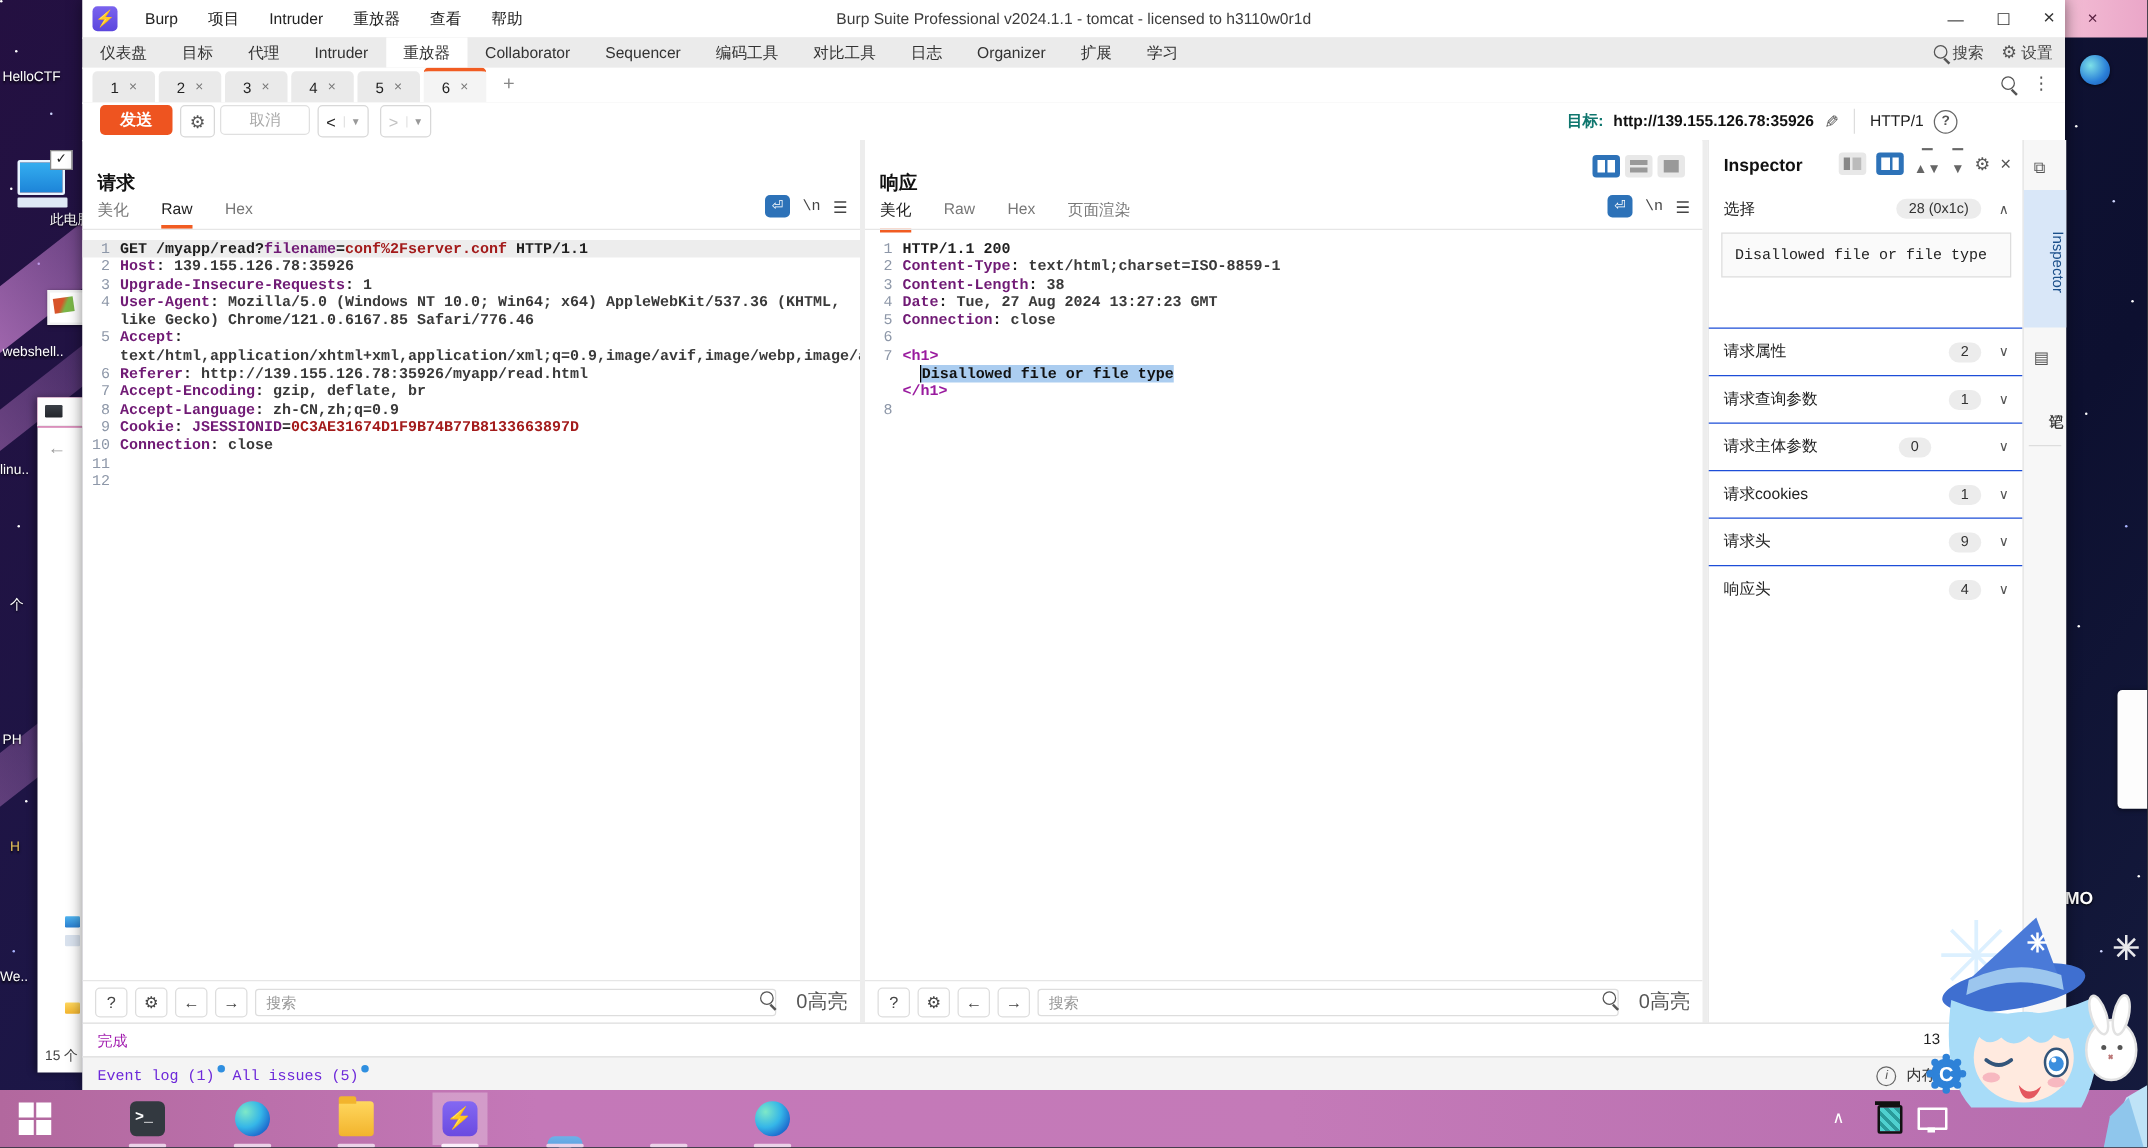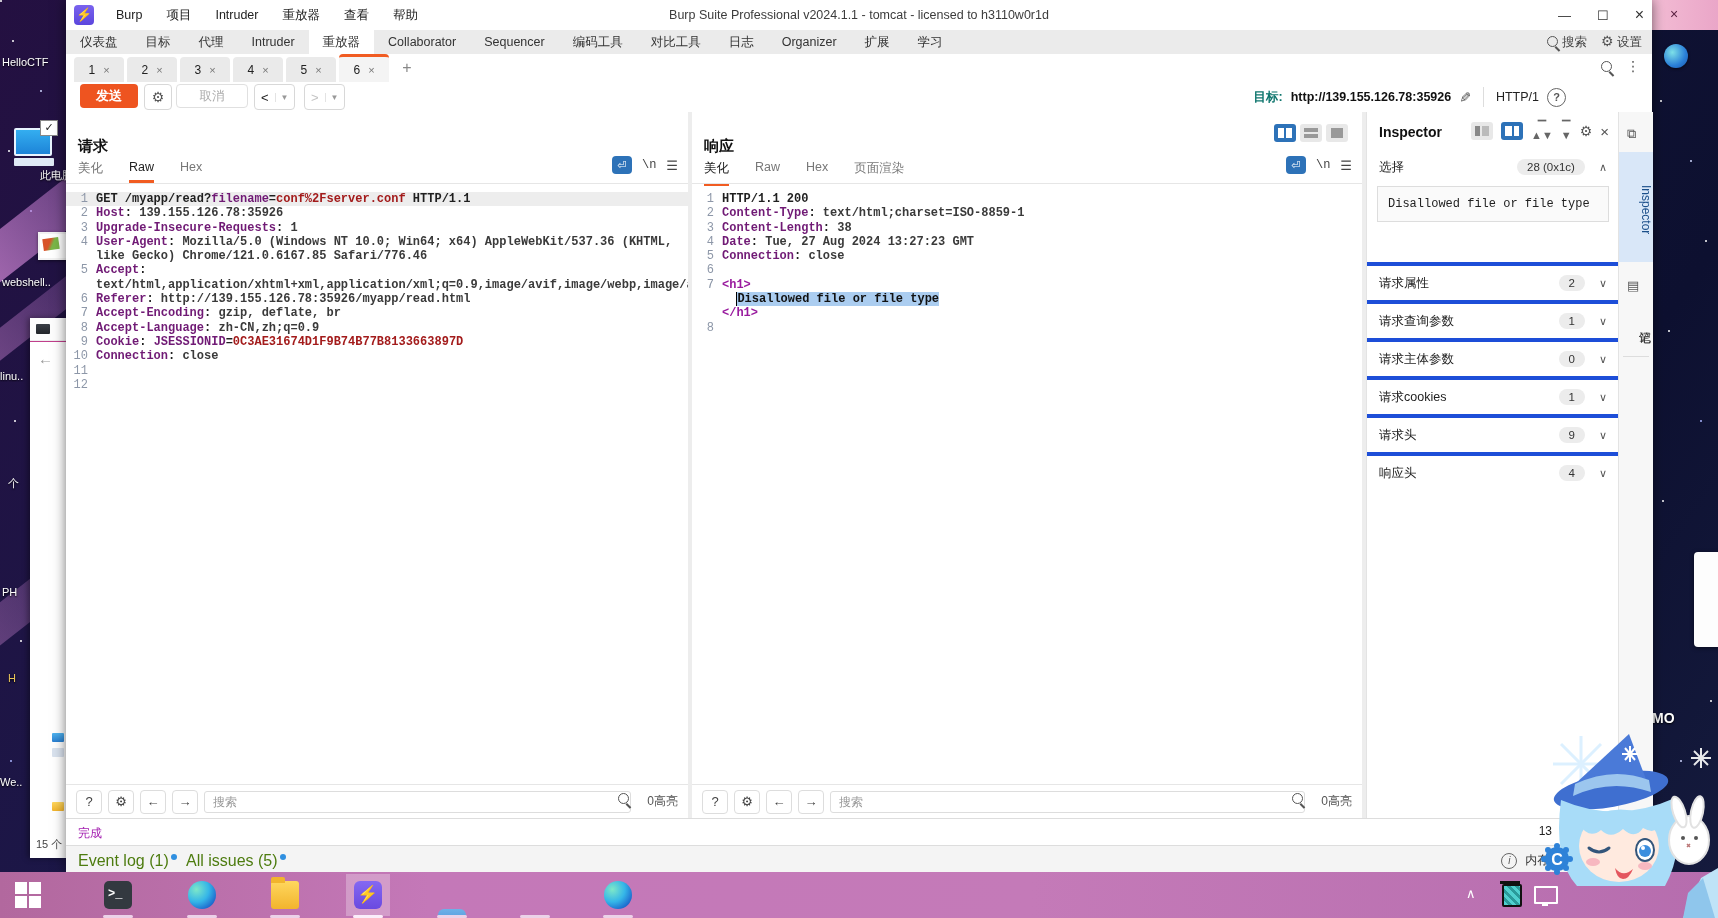"请求属性" .insp-row { border-top: 4px solid #1d4ed8 -> 1px solid #1d4ed8 }
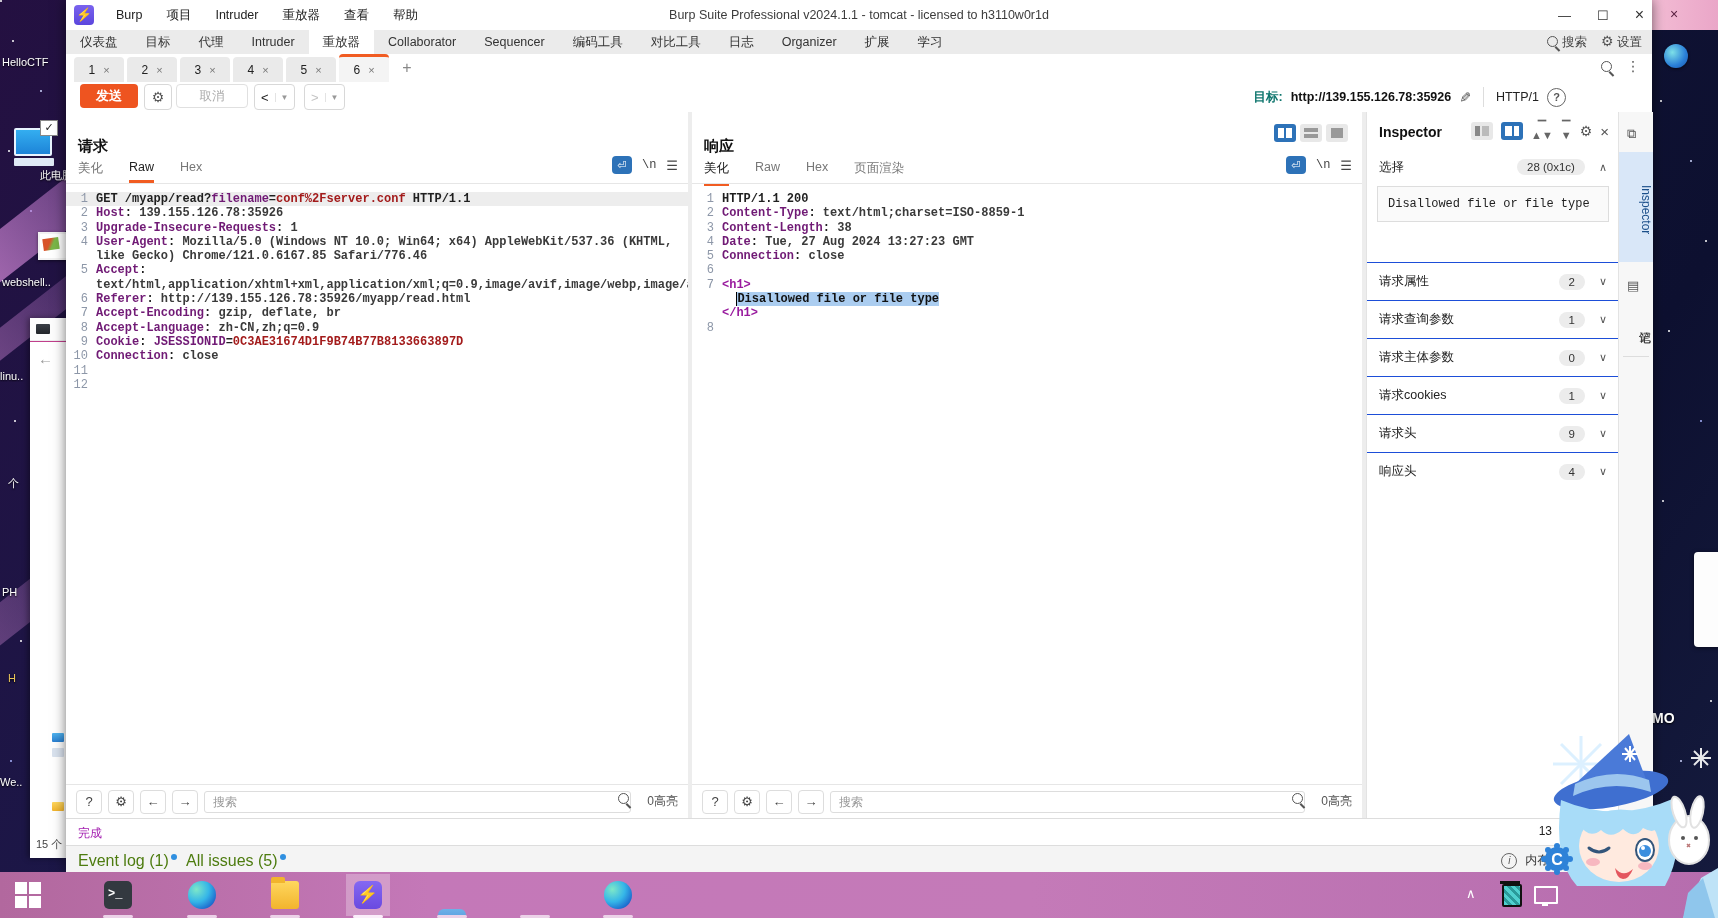"请求主体参数" div.insp-row { gap: none -> 40px }
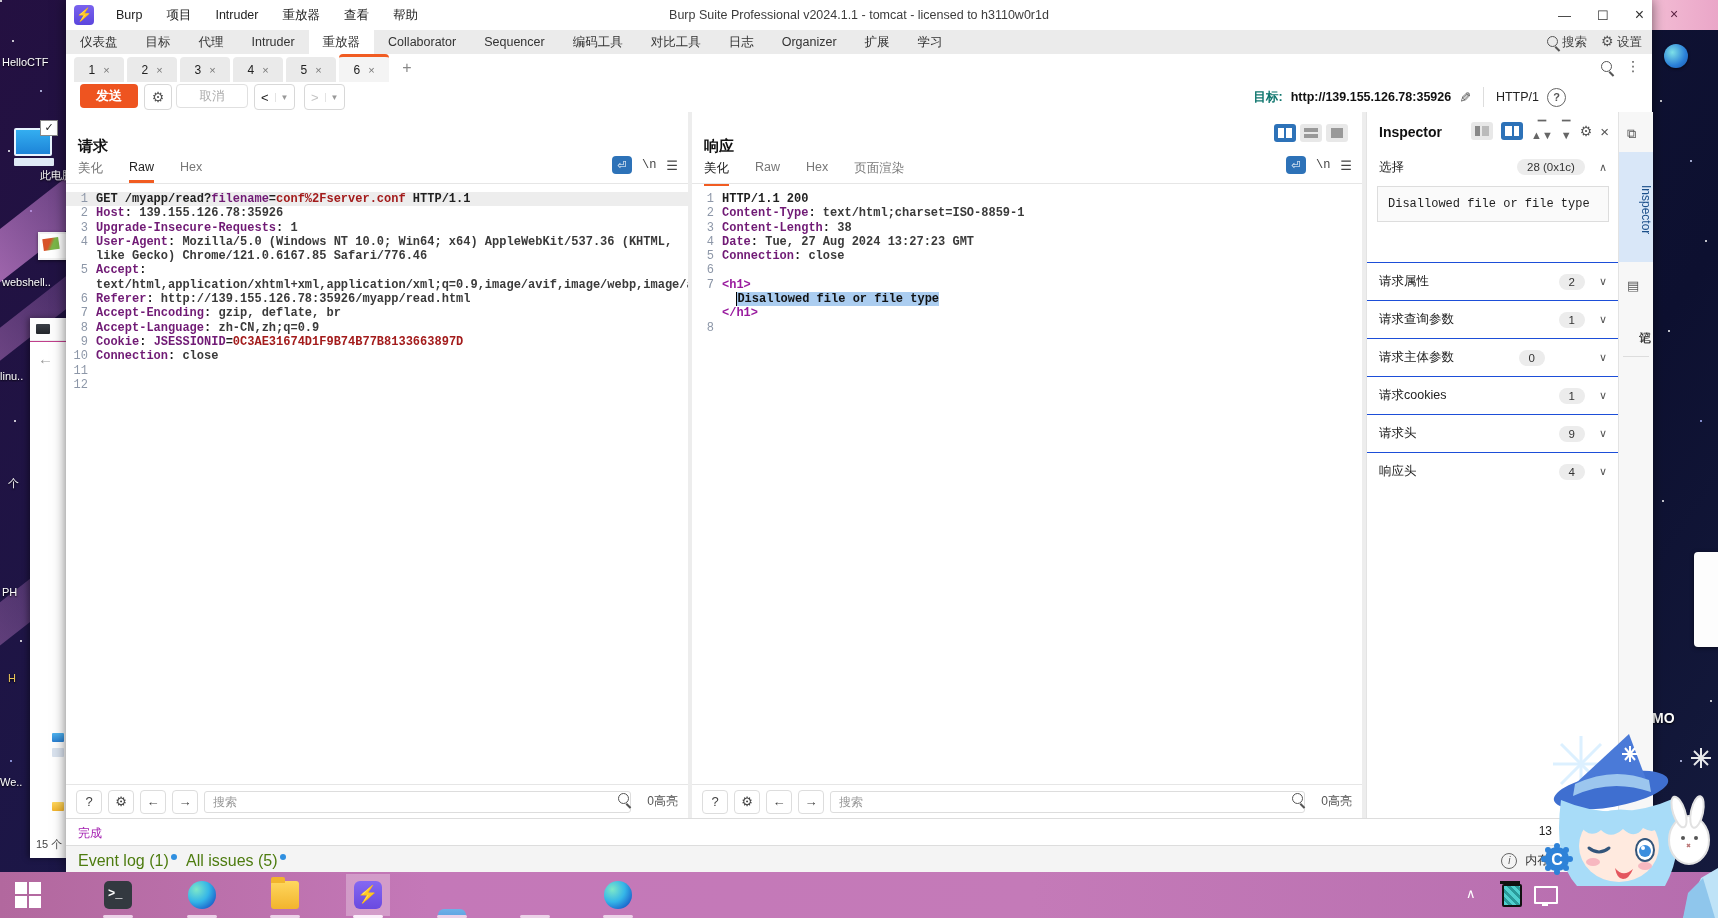"0高亮" .hl-count { font-size: 12px -> 16px }
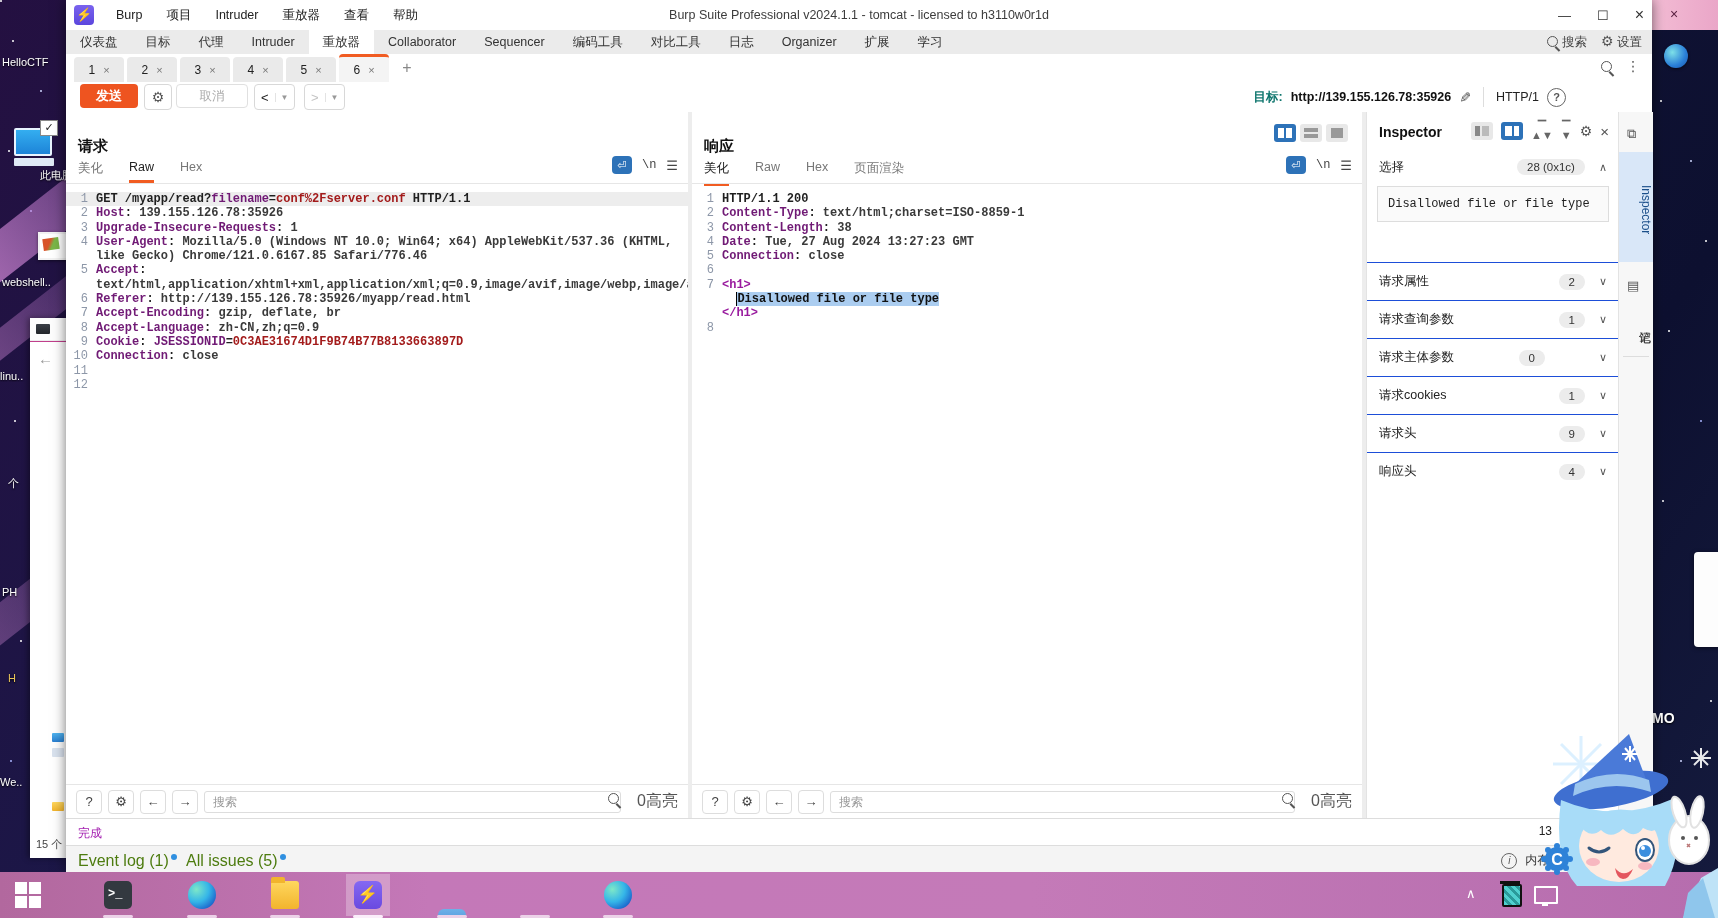"Event log (1)" .foot-item { color: #4d7c0f -> #6d28d9; font-family: none -> Liberation Mono, monospace; font-size: 16px -> 12px }
